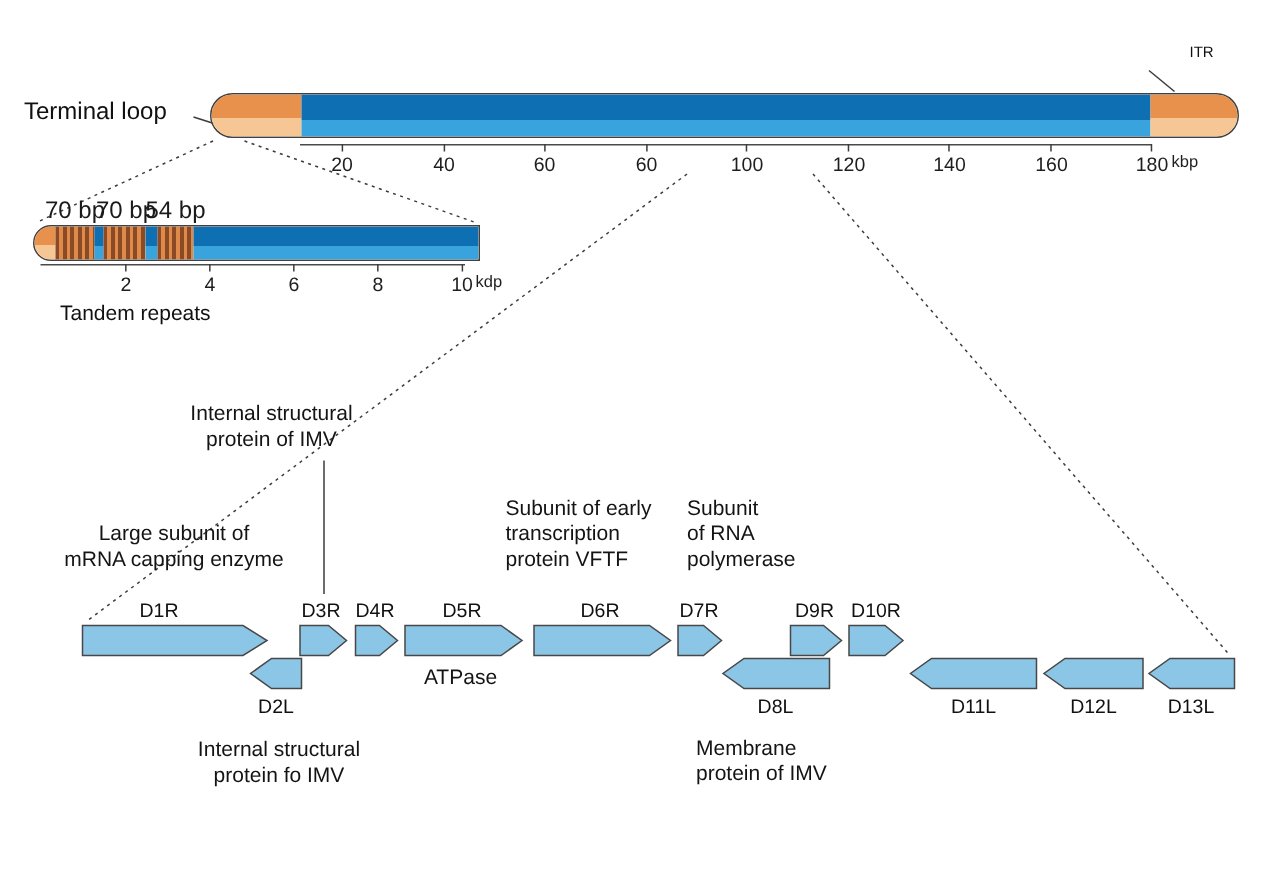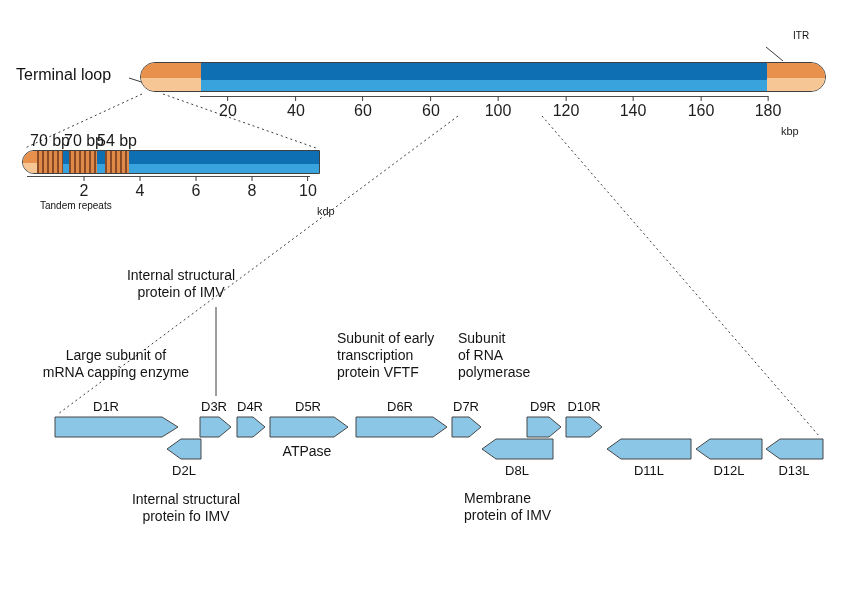"20" .ticklabel { font-size: 16px -> 13px }
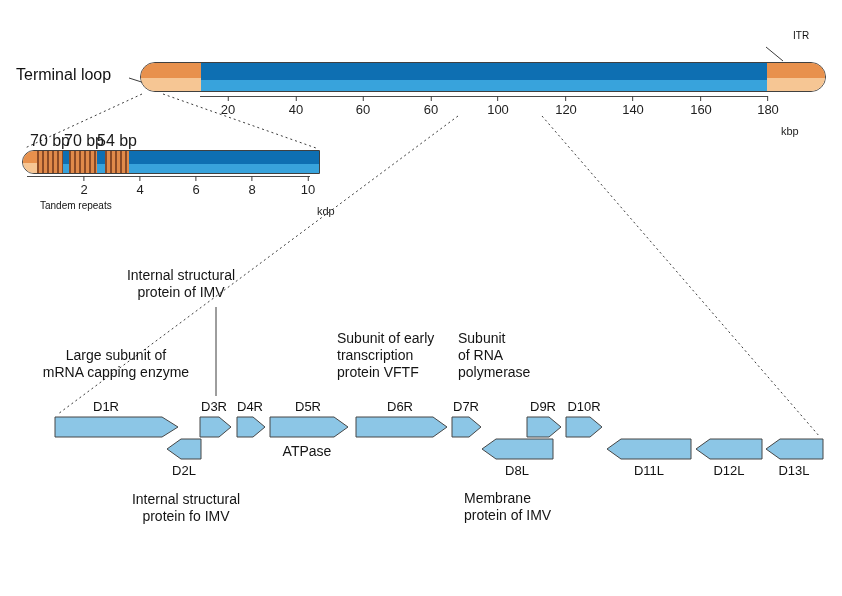"kbp" .unit { margin-top: 23px -> none }
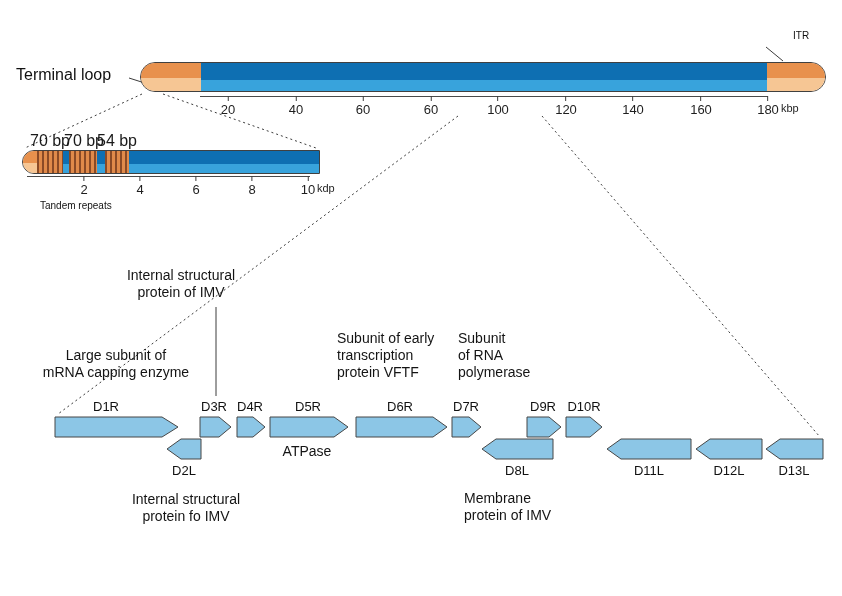"Tandem repeats" .tandem { font-size: 10px -> 14px }
